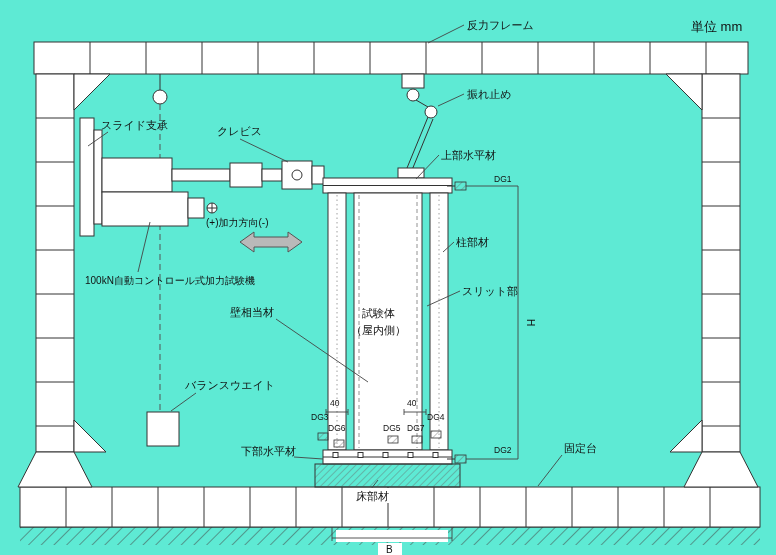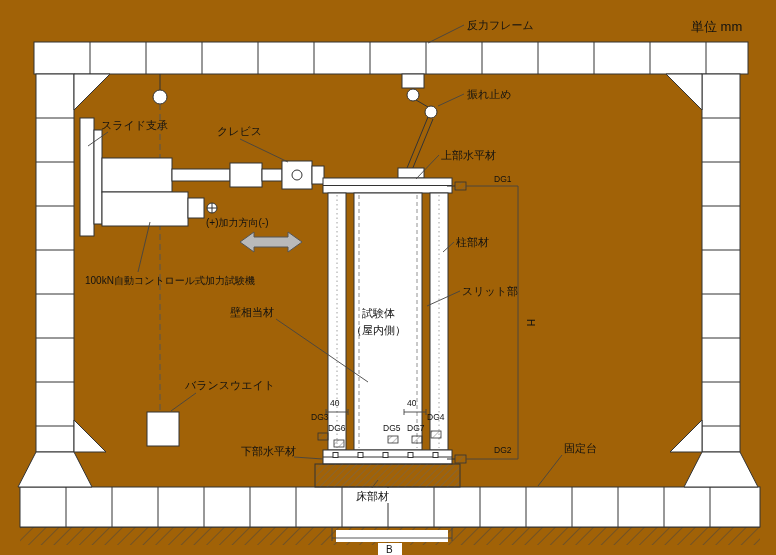"反力フレーム" .stage { background: #a16207 -> #5eead4 }
